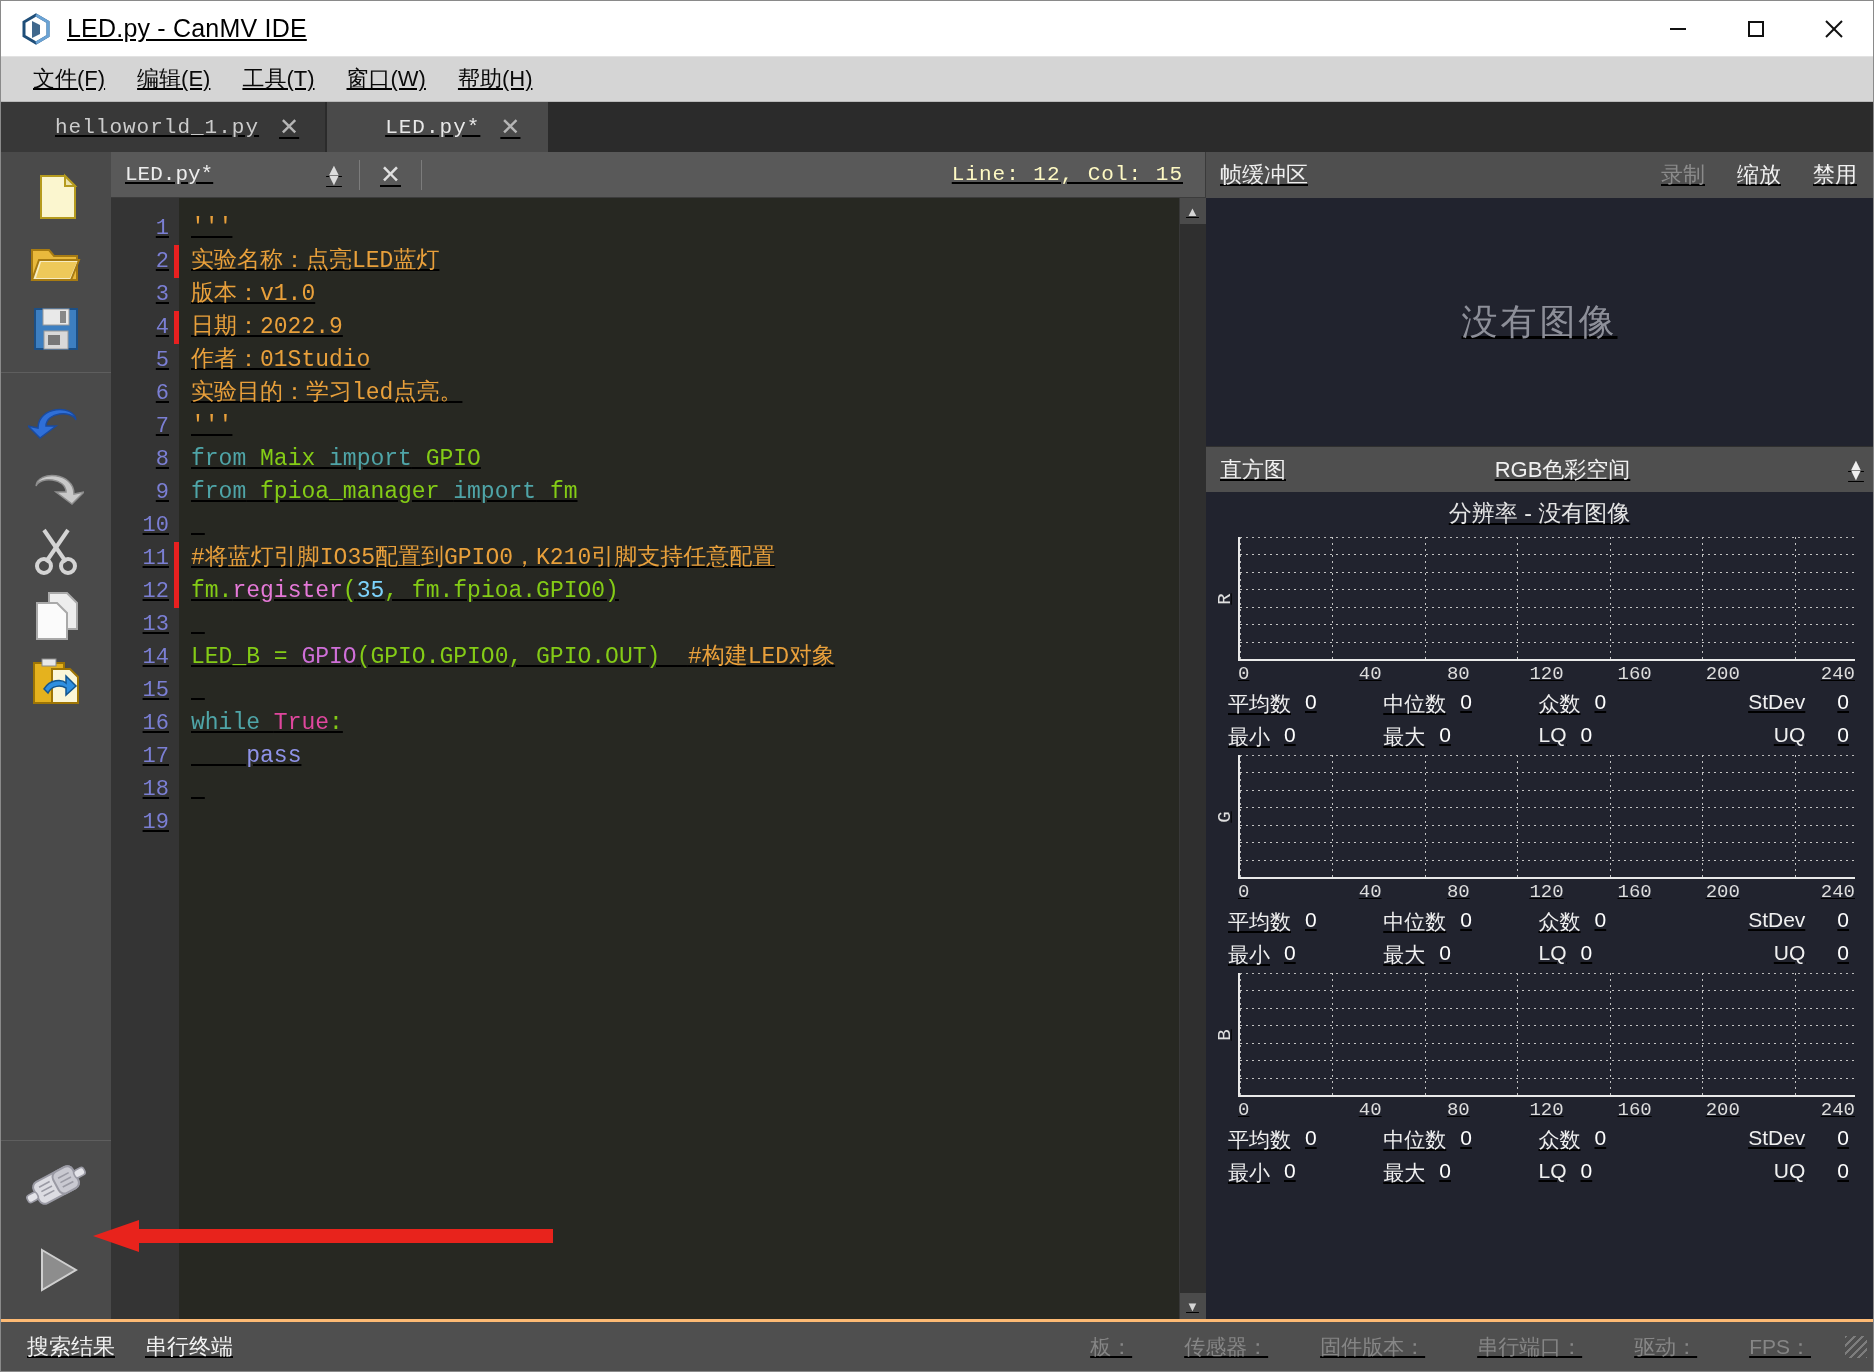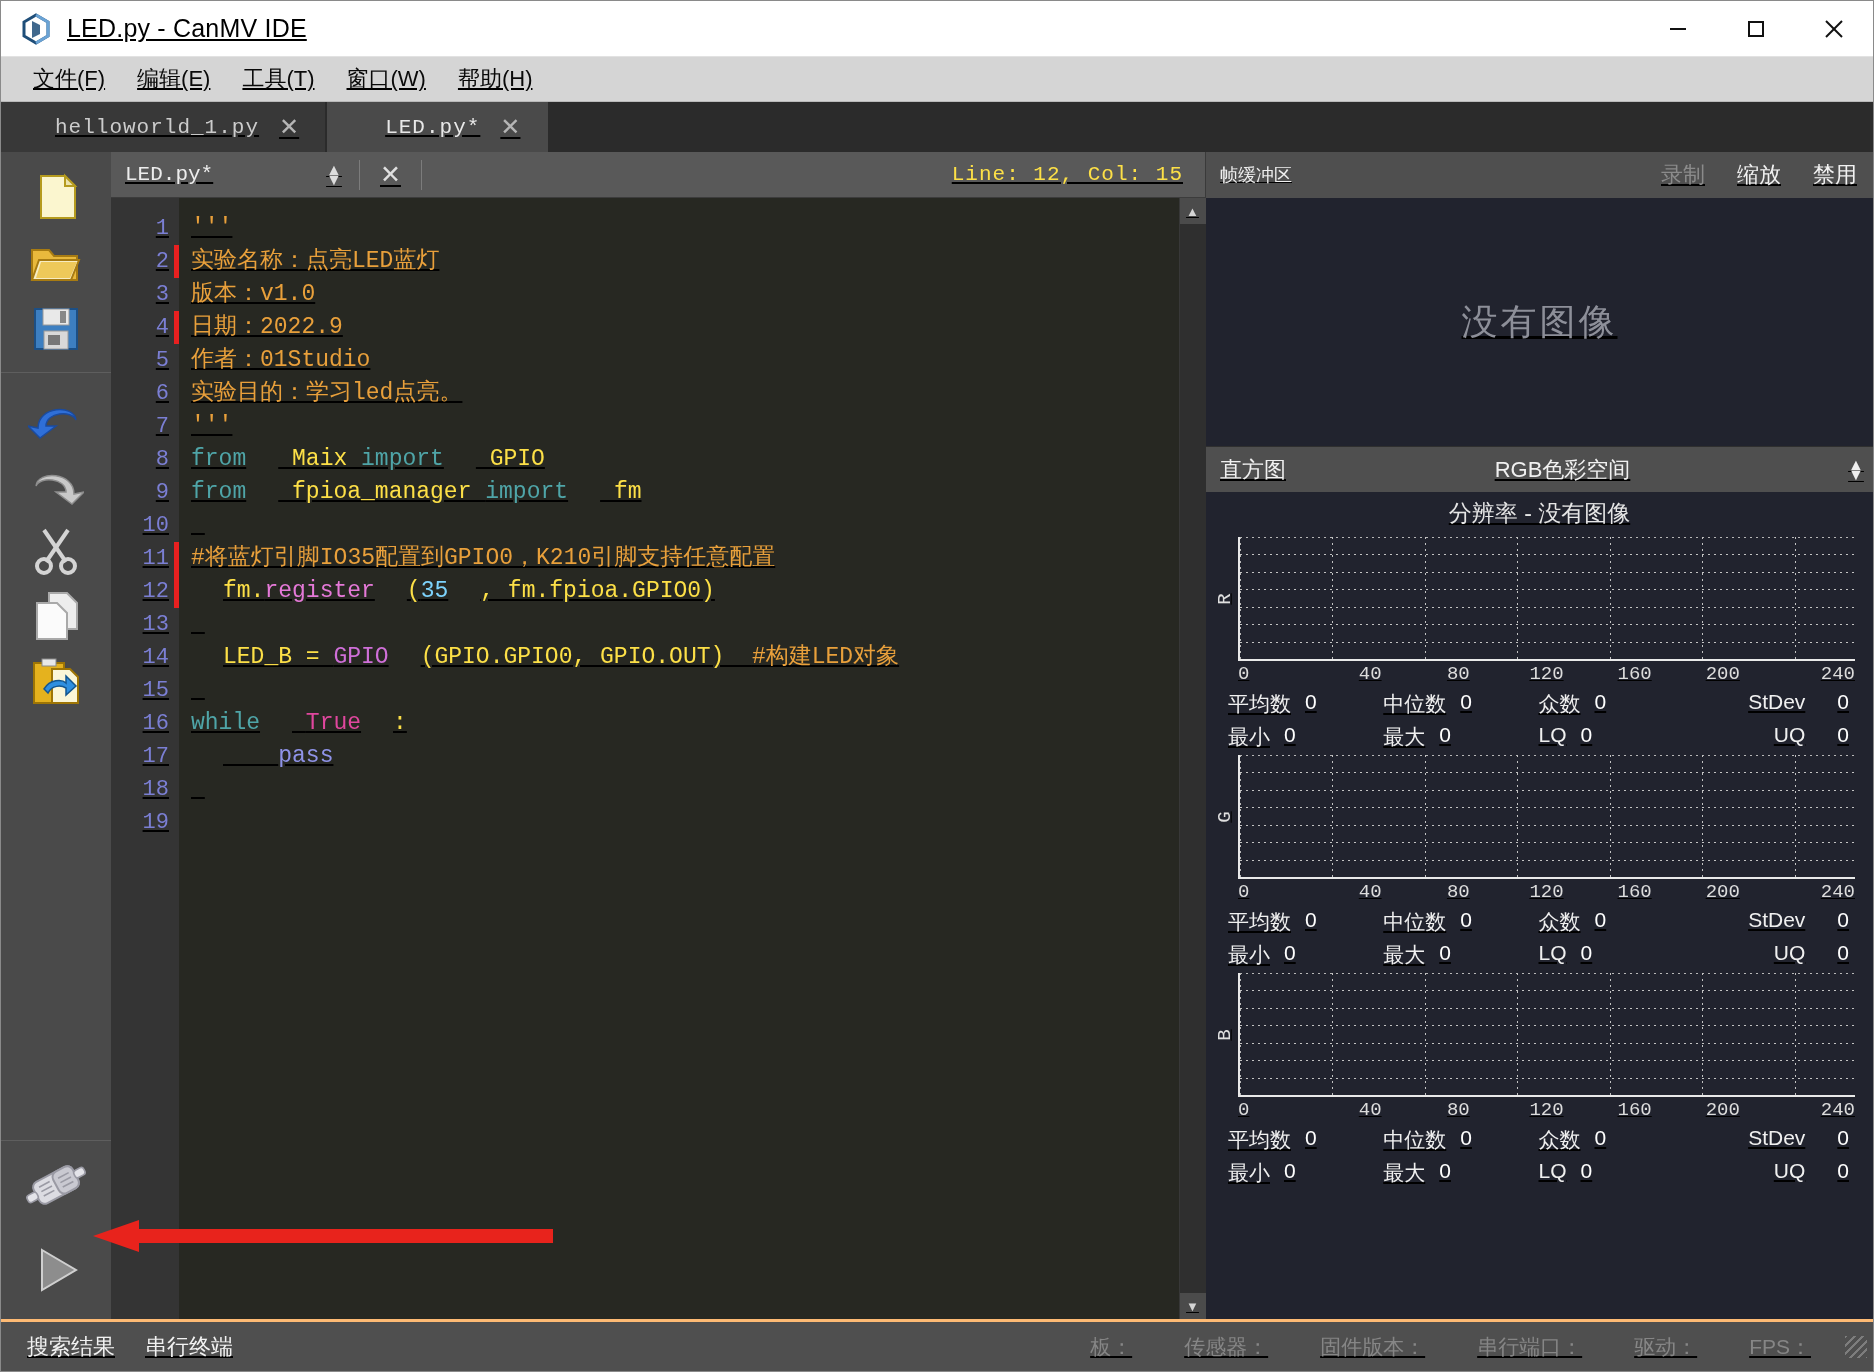"Line: 12, Col: 15" .eh-pos { color: #fde047 -> #fef9c3 }
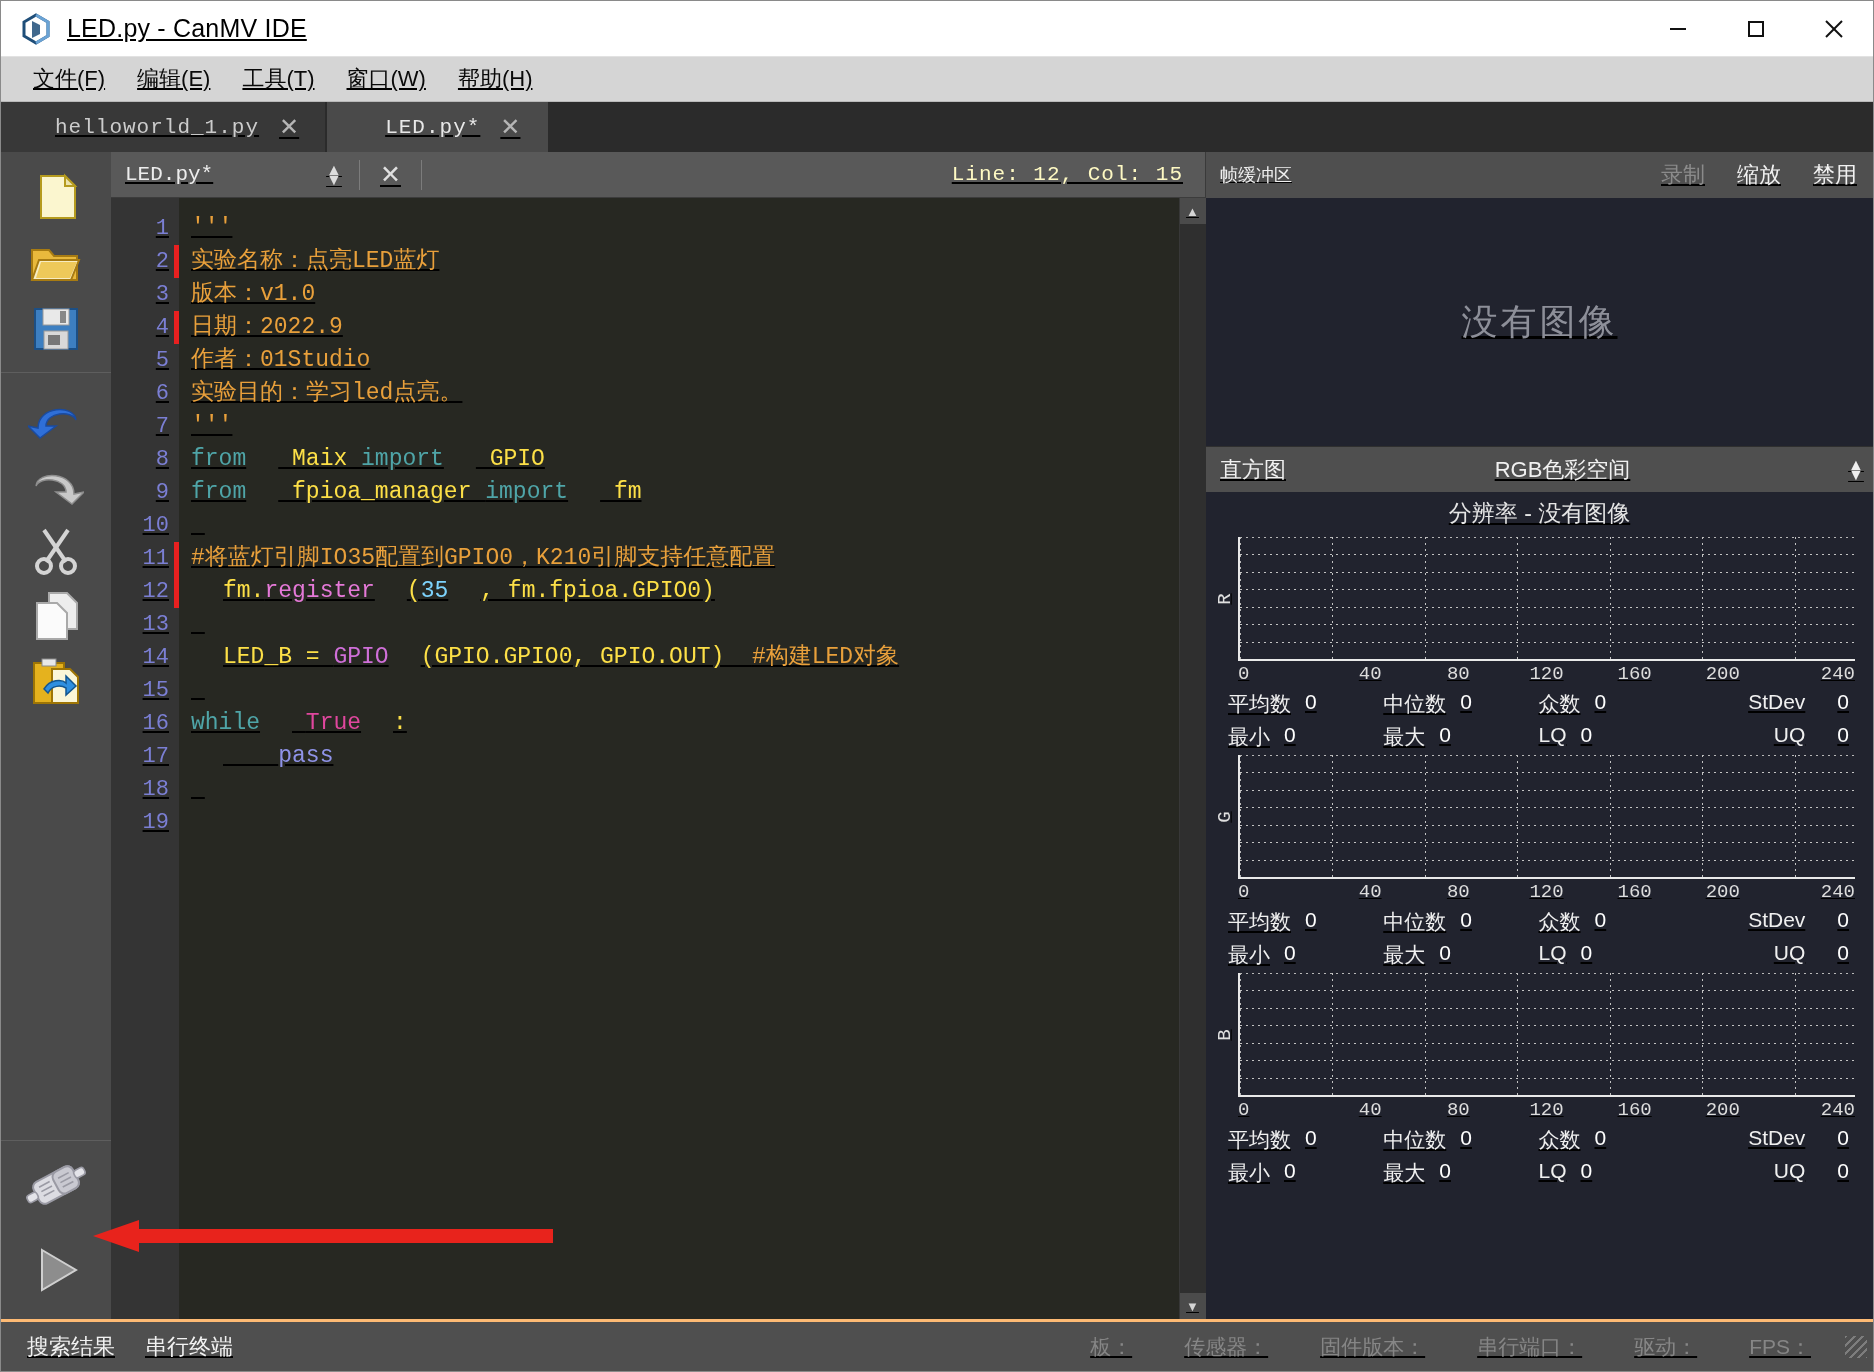"帧缓冲区" .rc-title { font-size: 18px -> 22px }
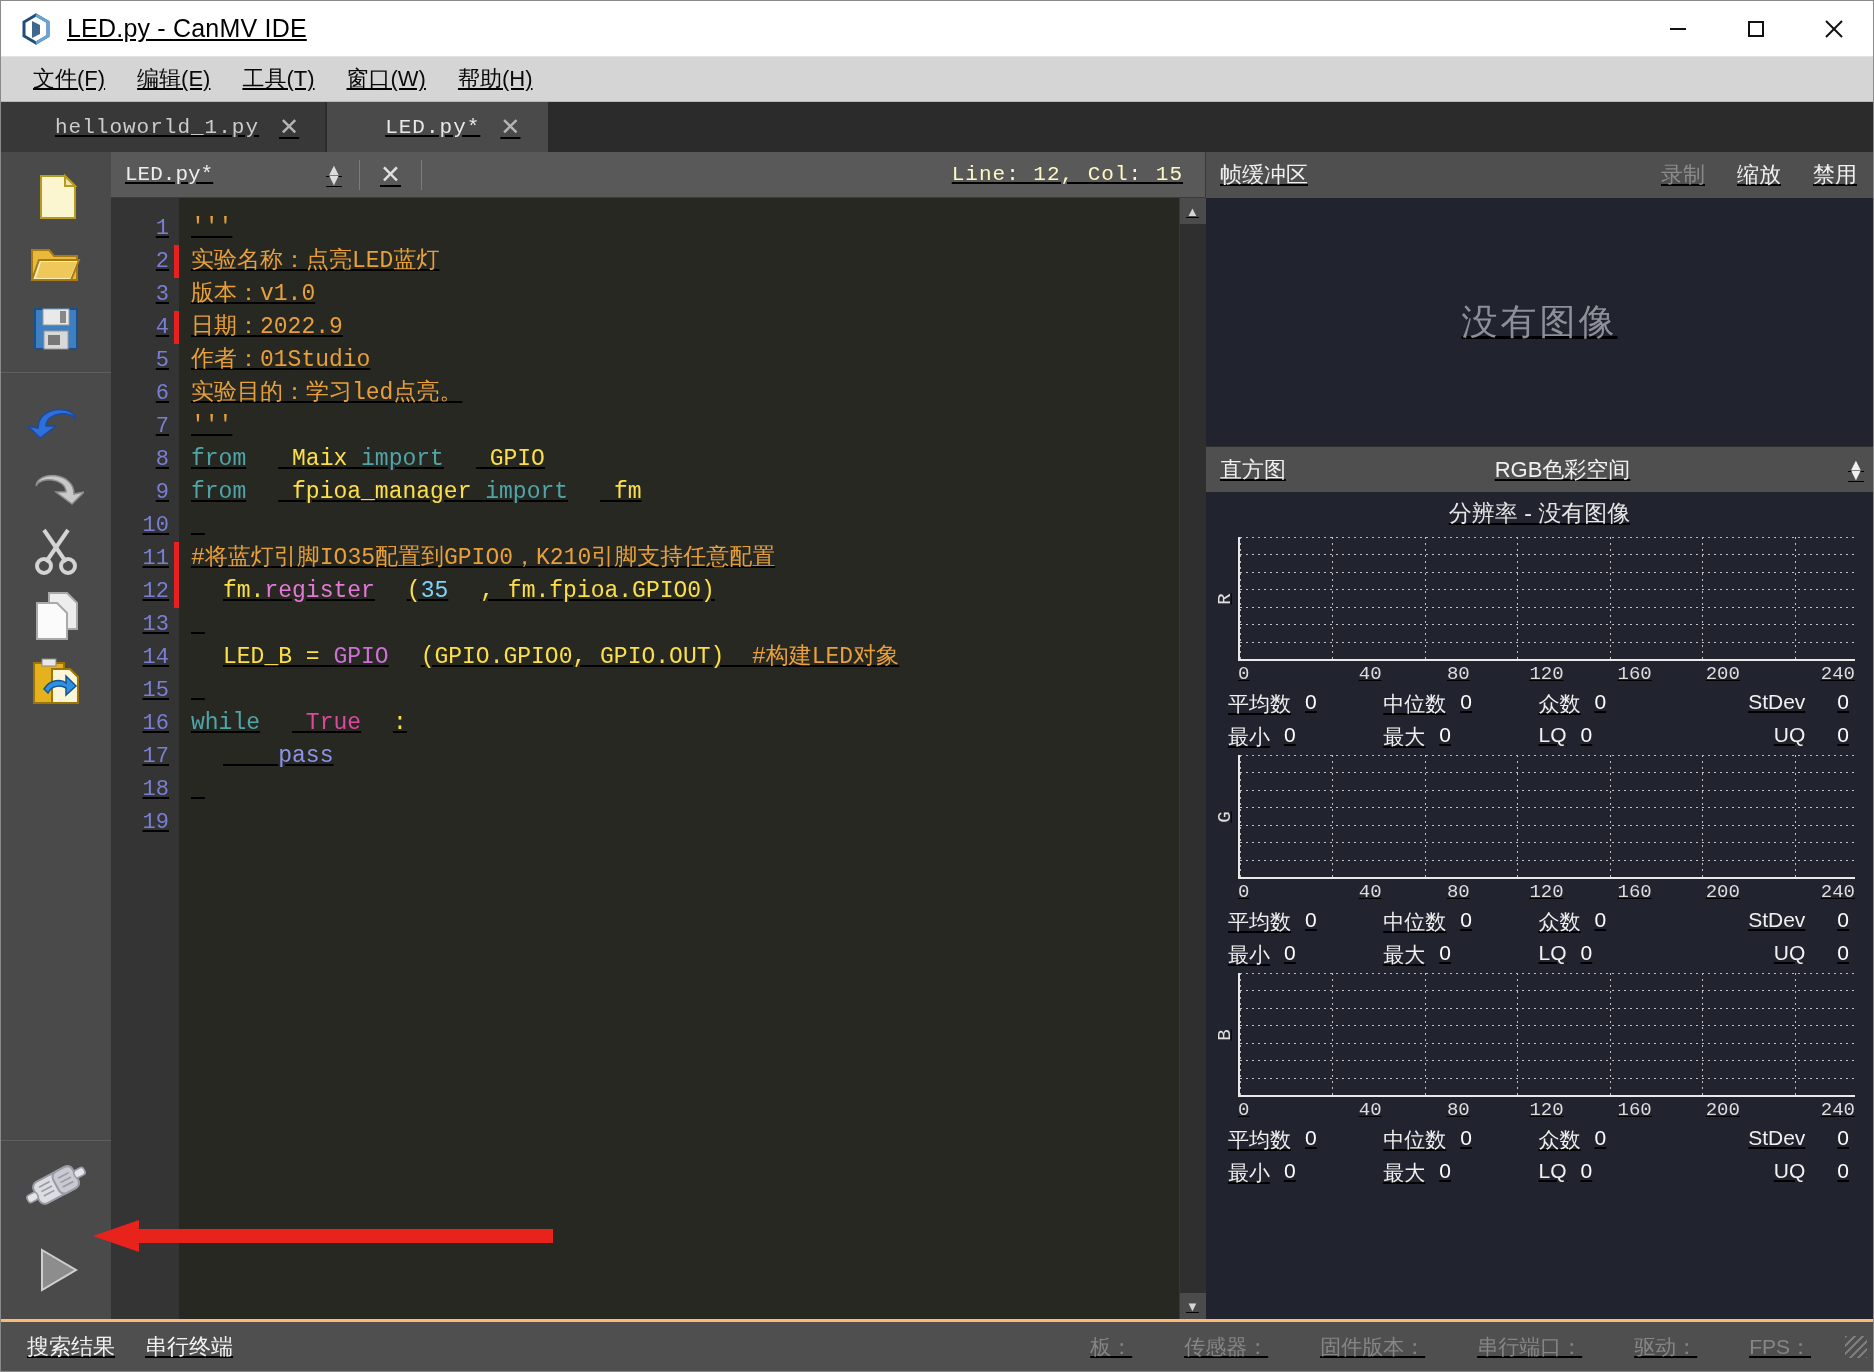"Maix" .tok-plain { color: #fde047 -> #84cc16; padding-left: 32px -> none }
